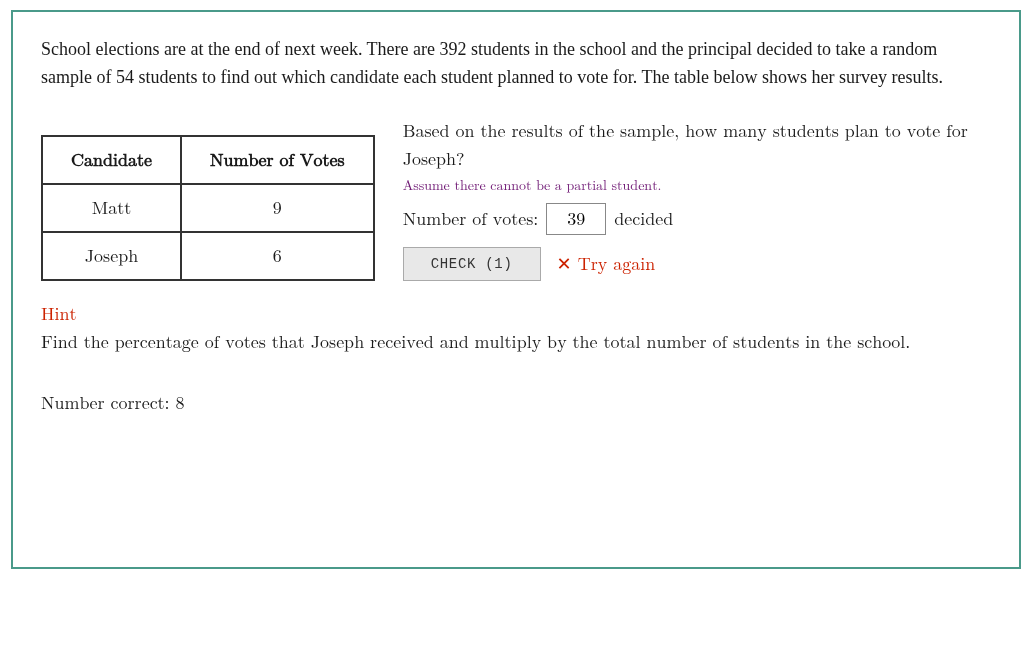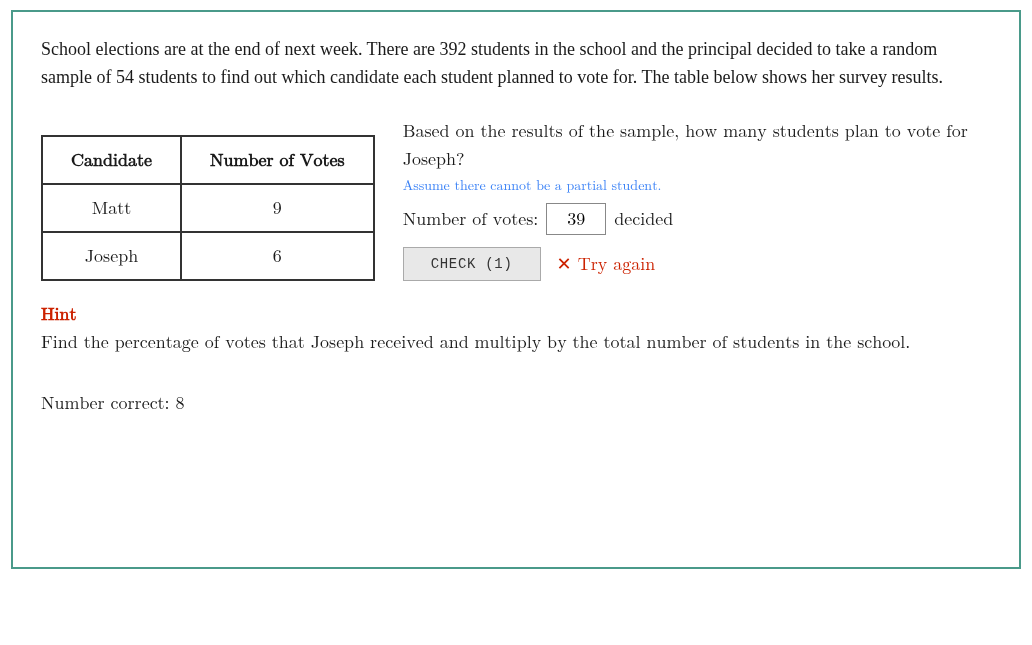"Assume there cannot be a" .assume-text { color: #3b82f6 -> #701a75 }
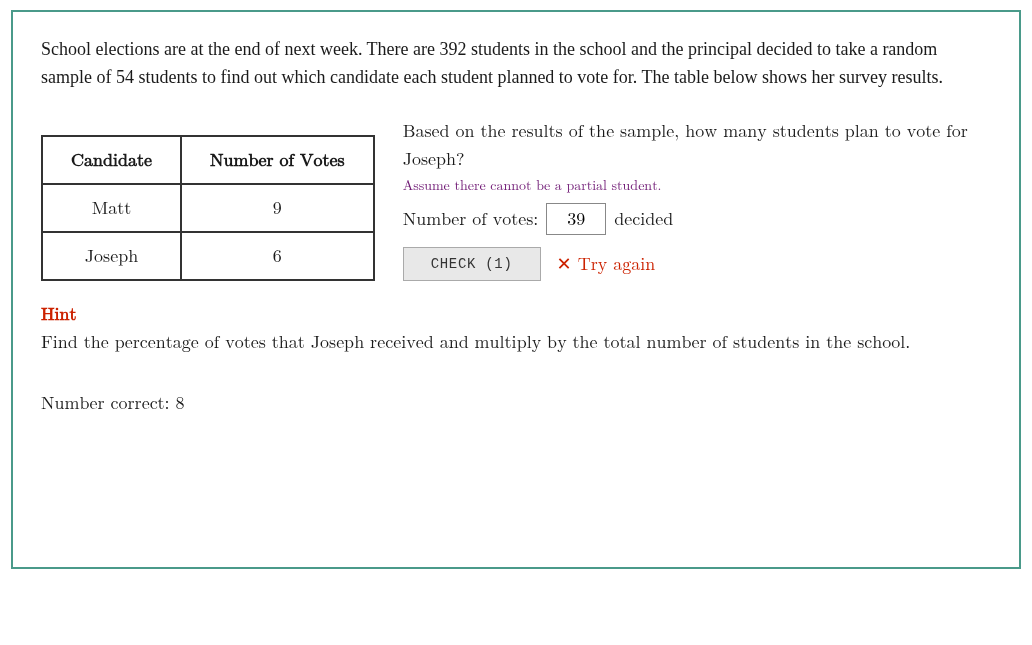"Hint" .hint-title { font-weight: bold -> normal }
